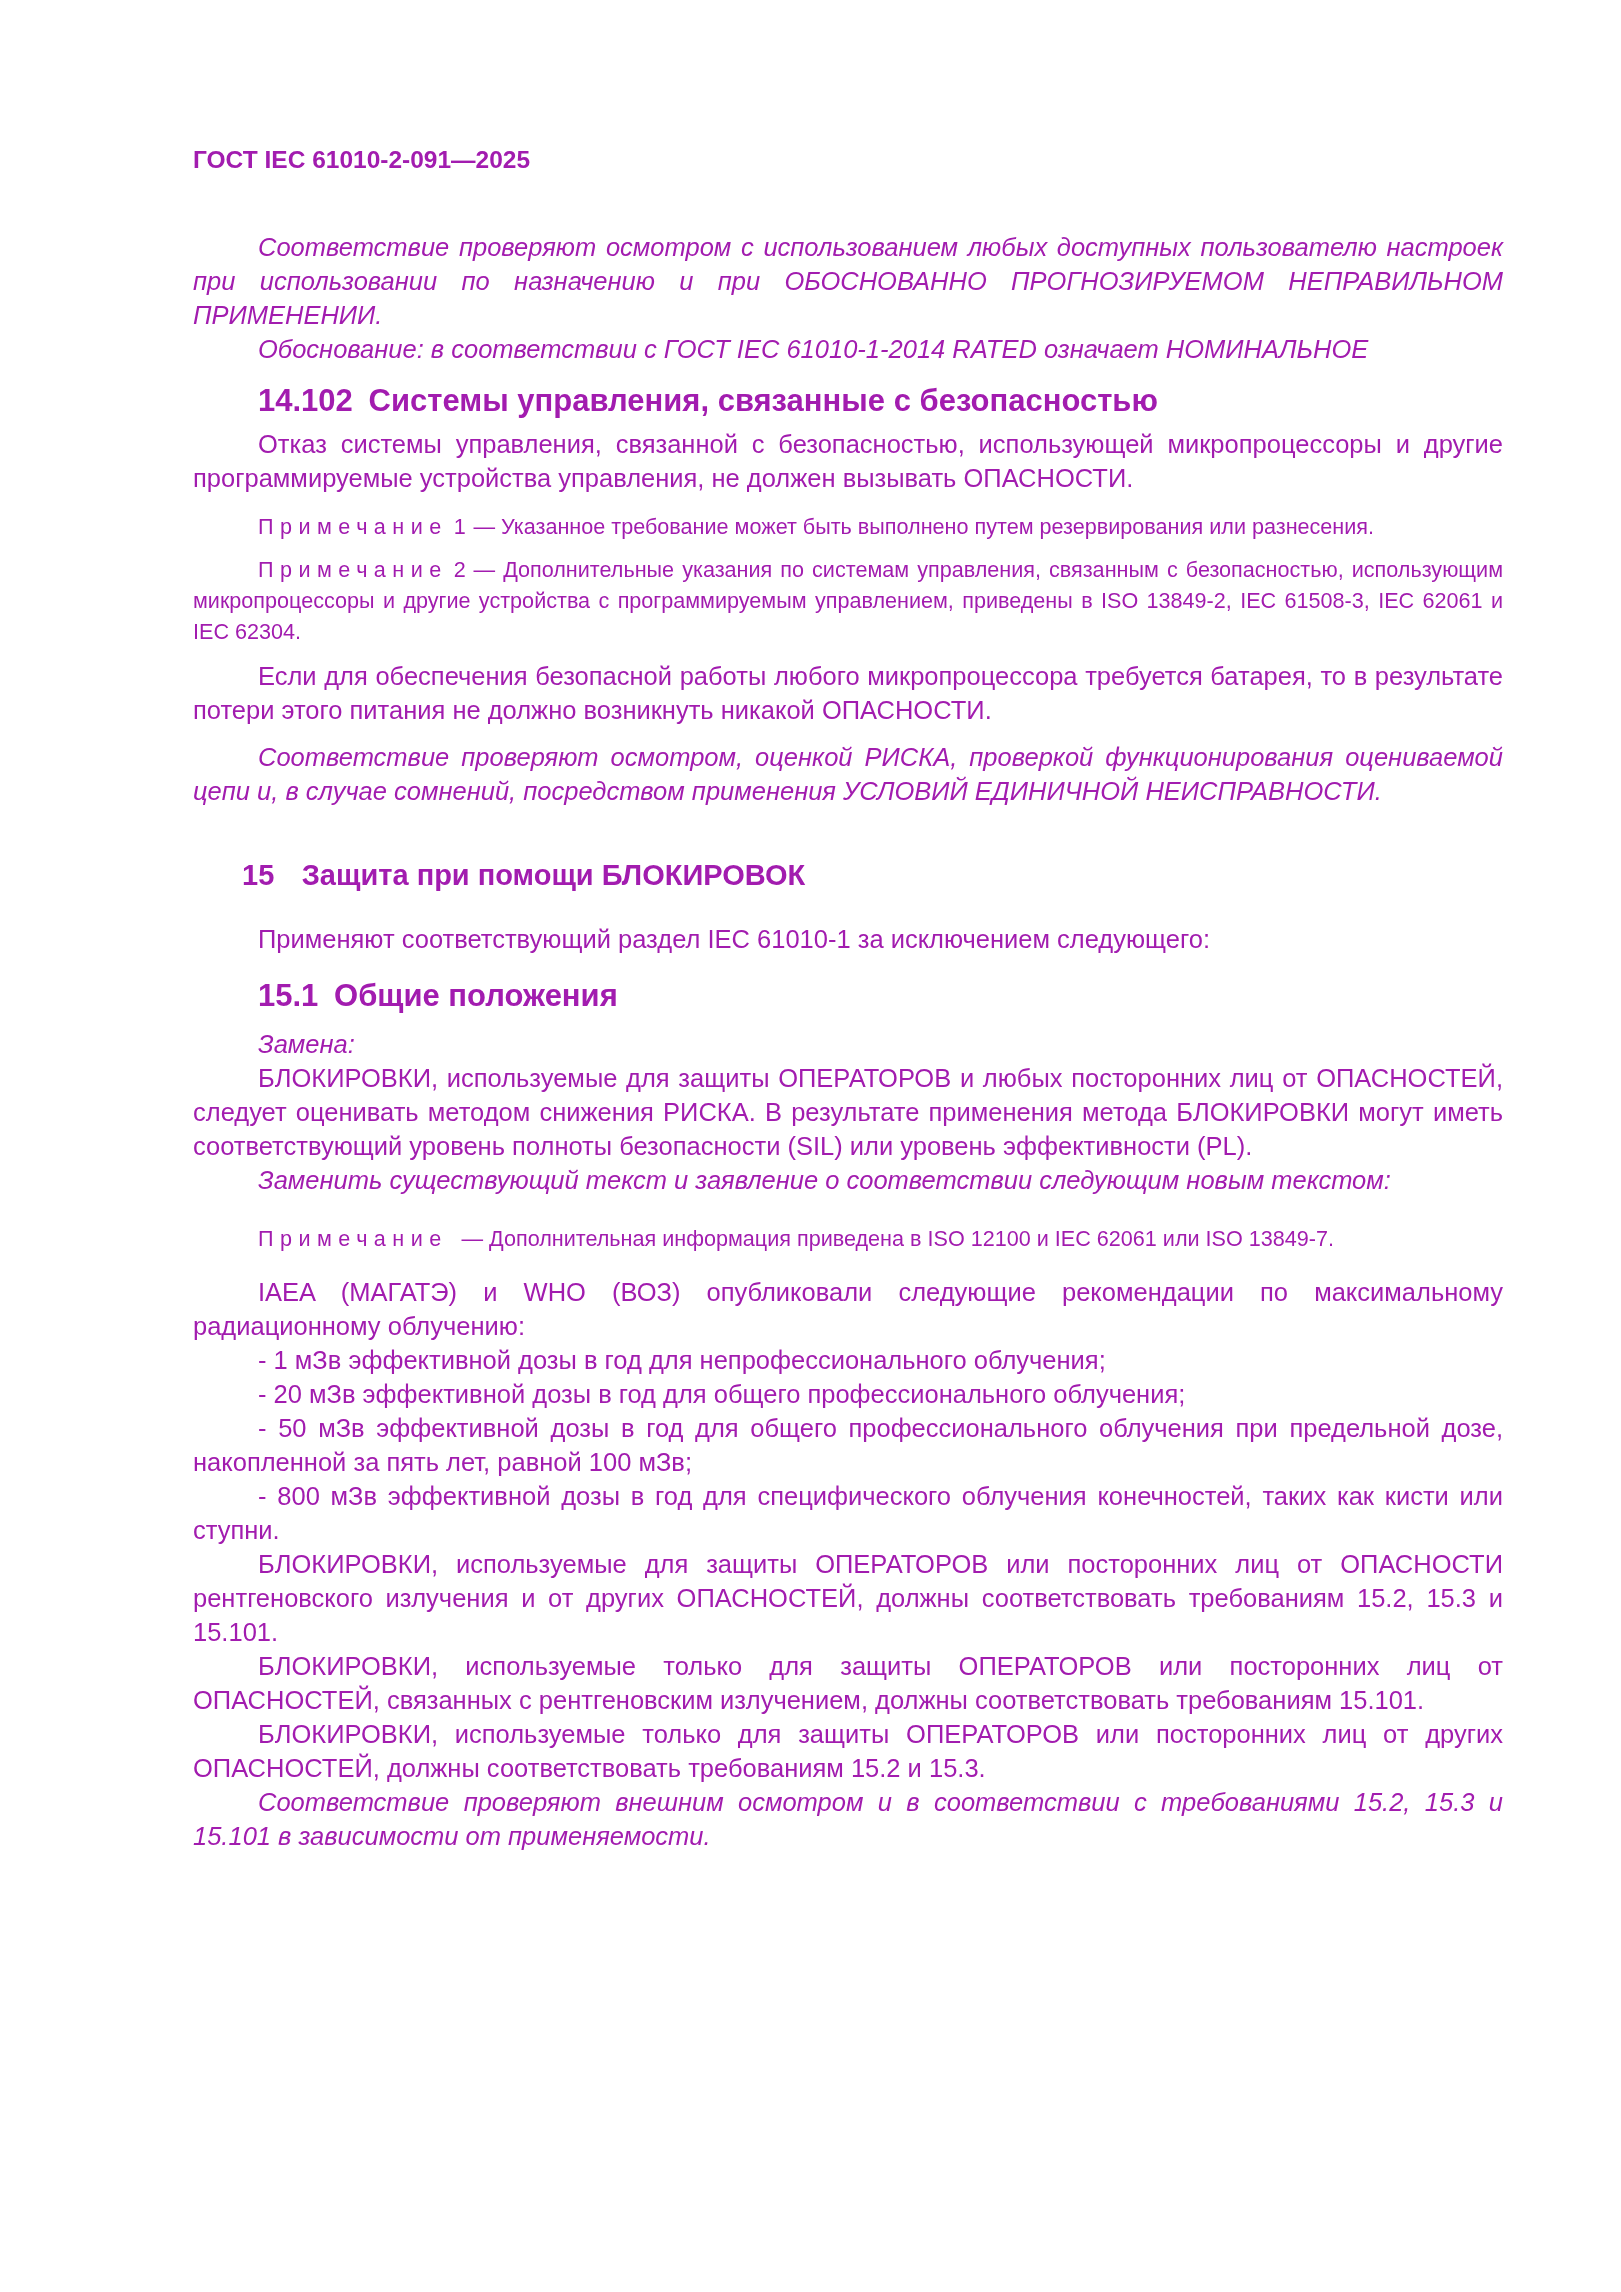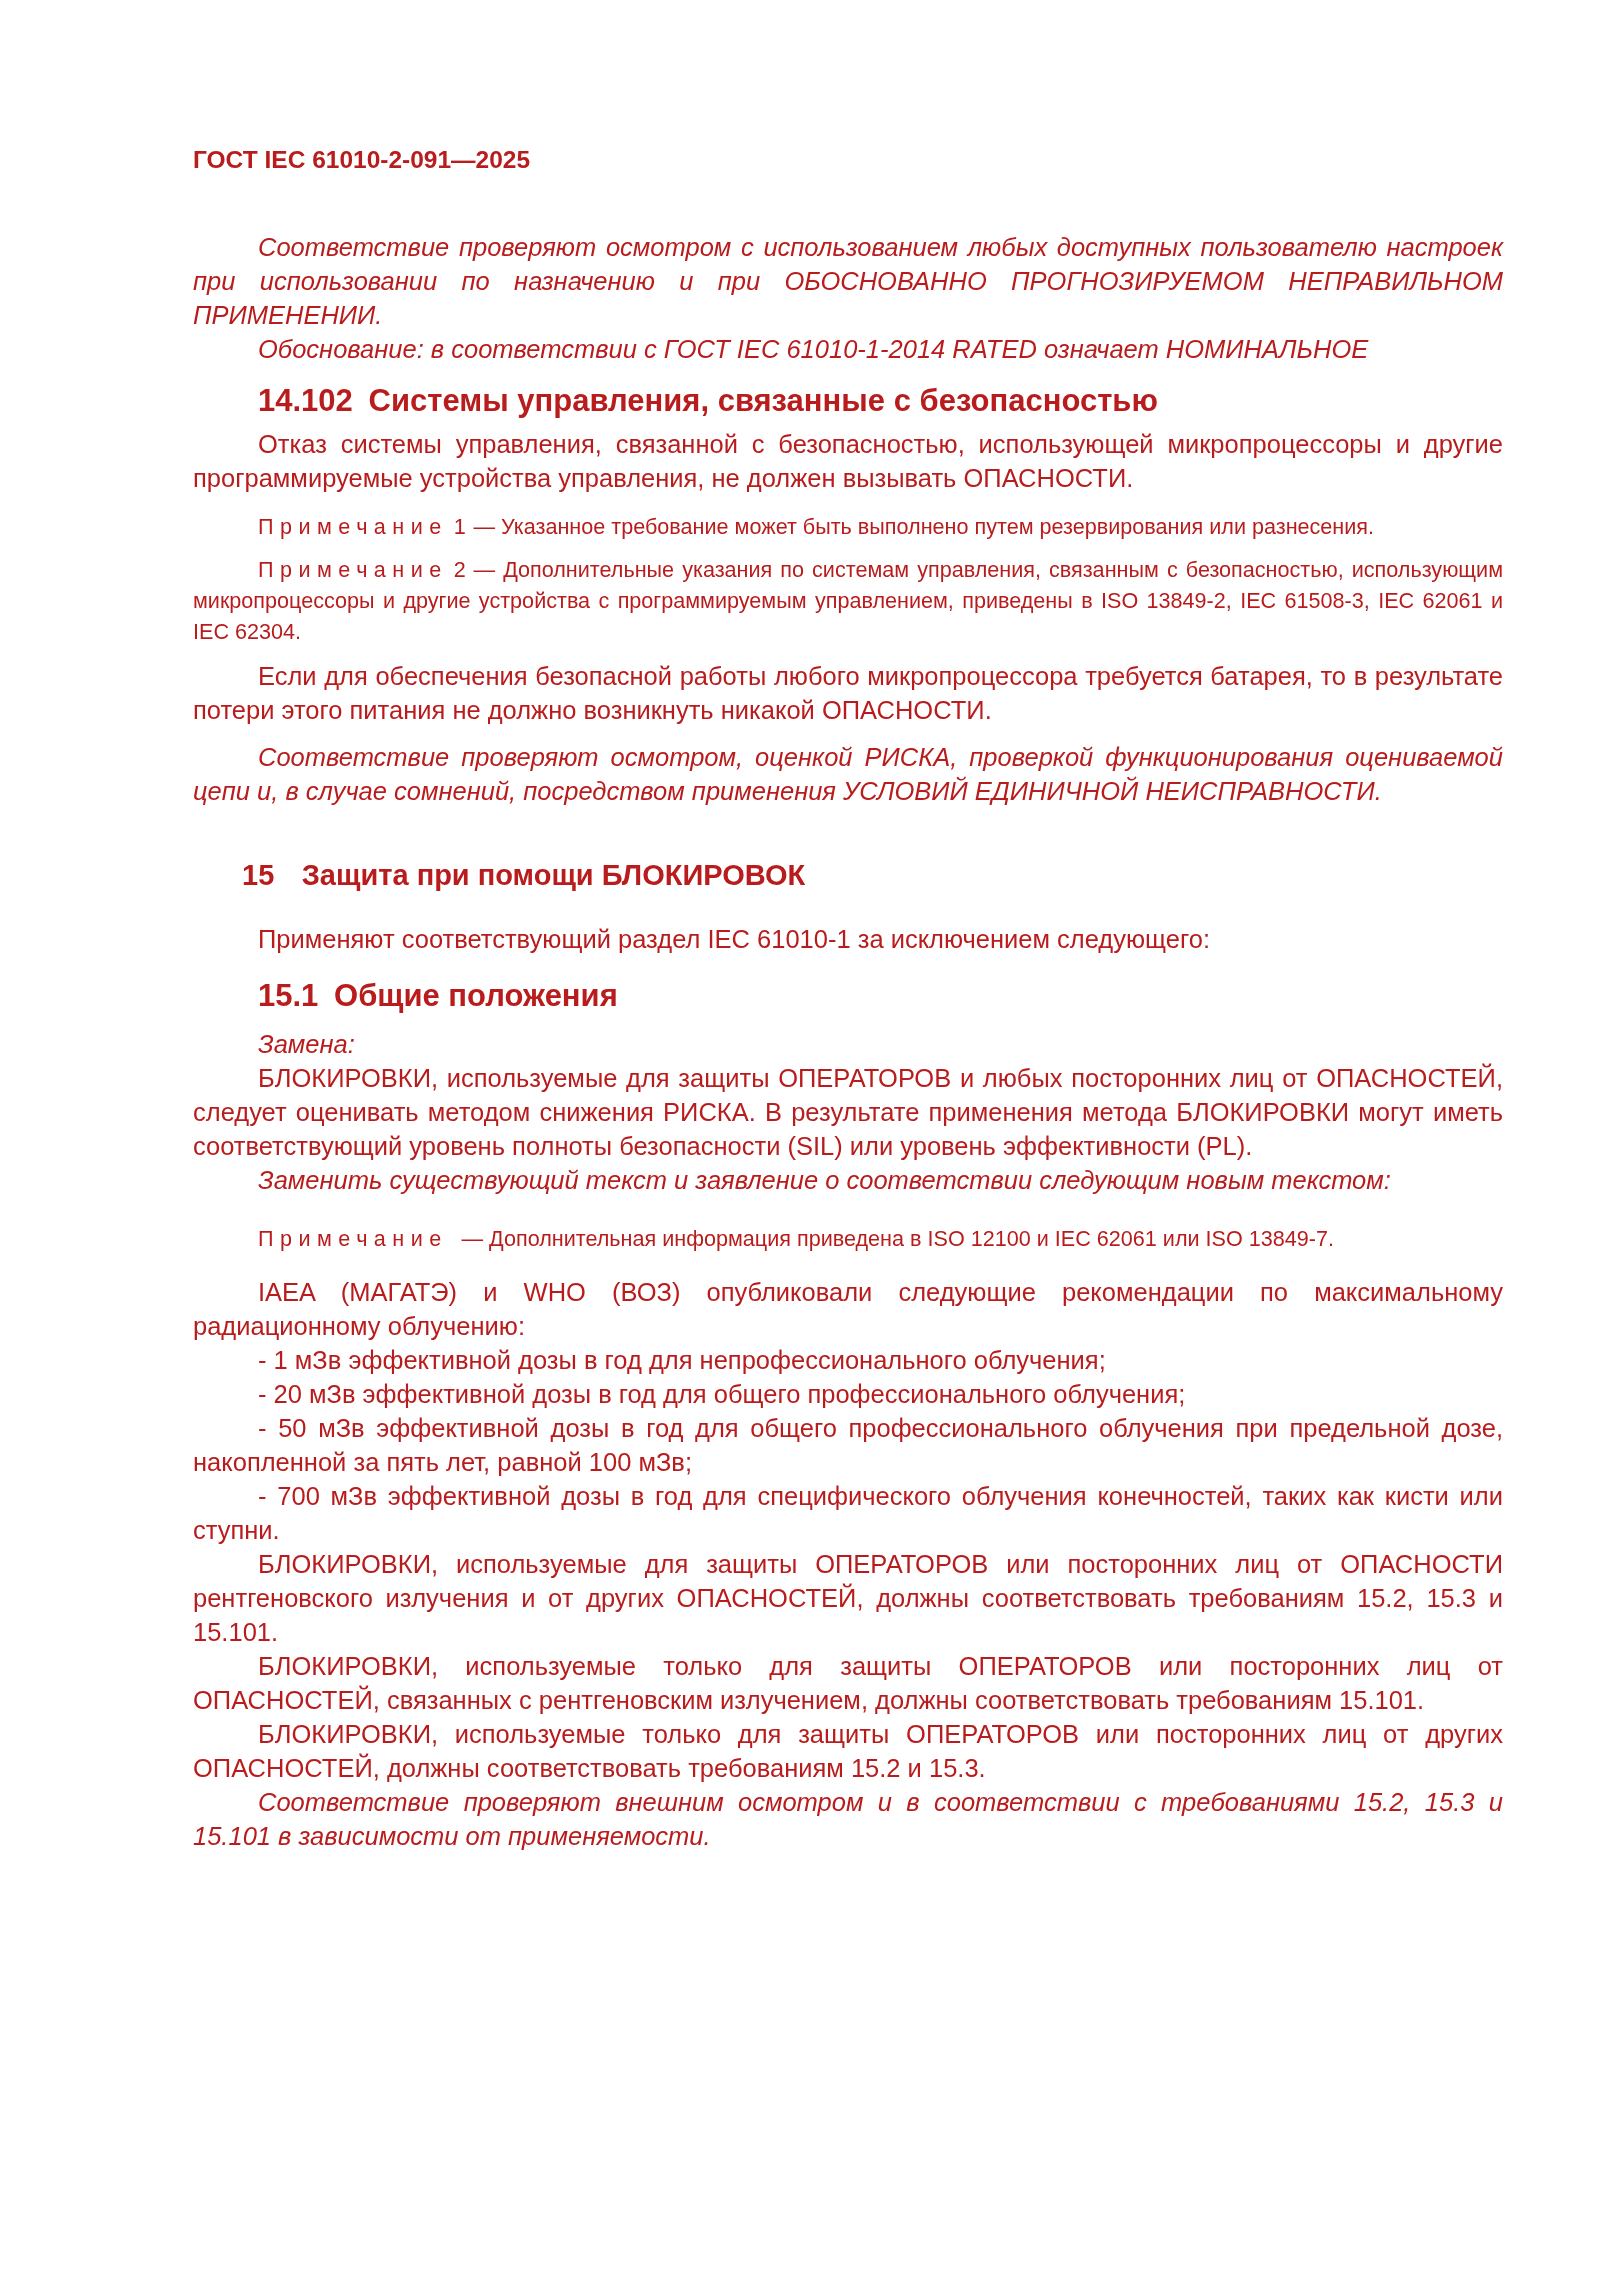"ГОСТ IEC 61010-2-091—2025" .page { color: #b91c1c -> #a21caf }
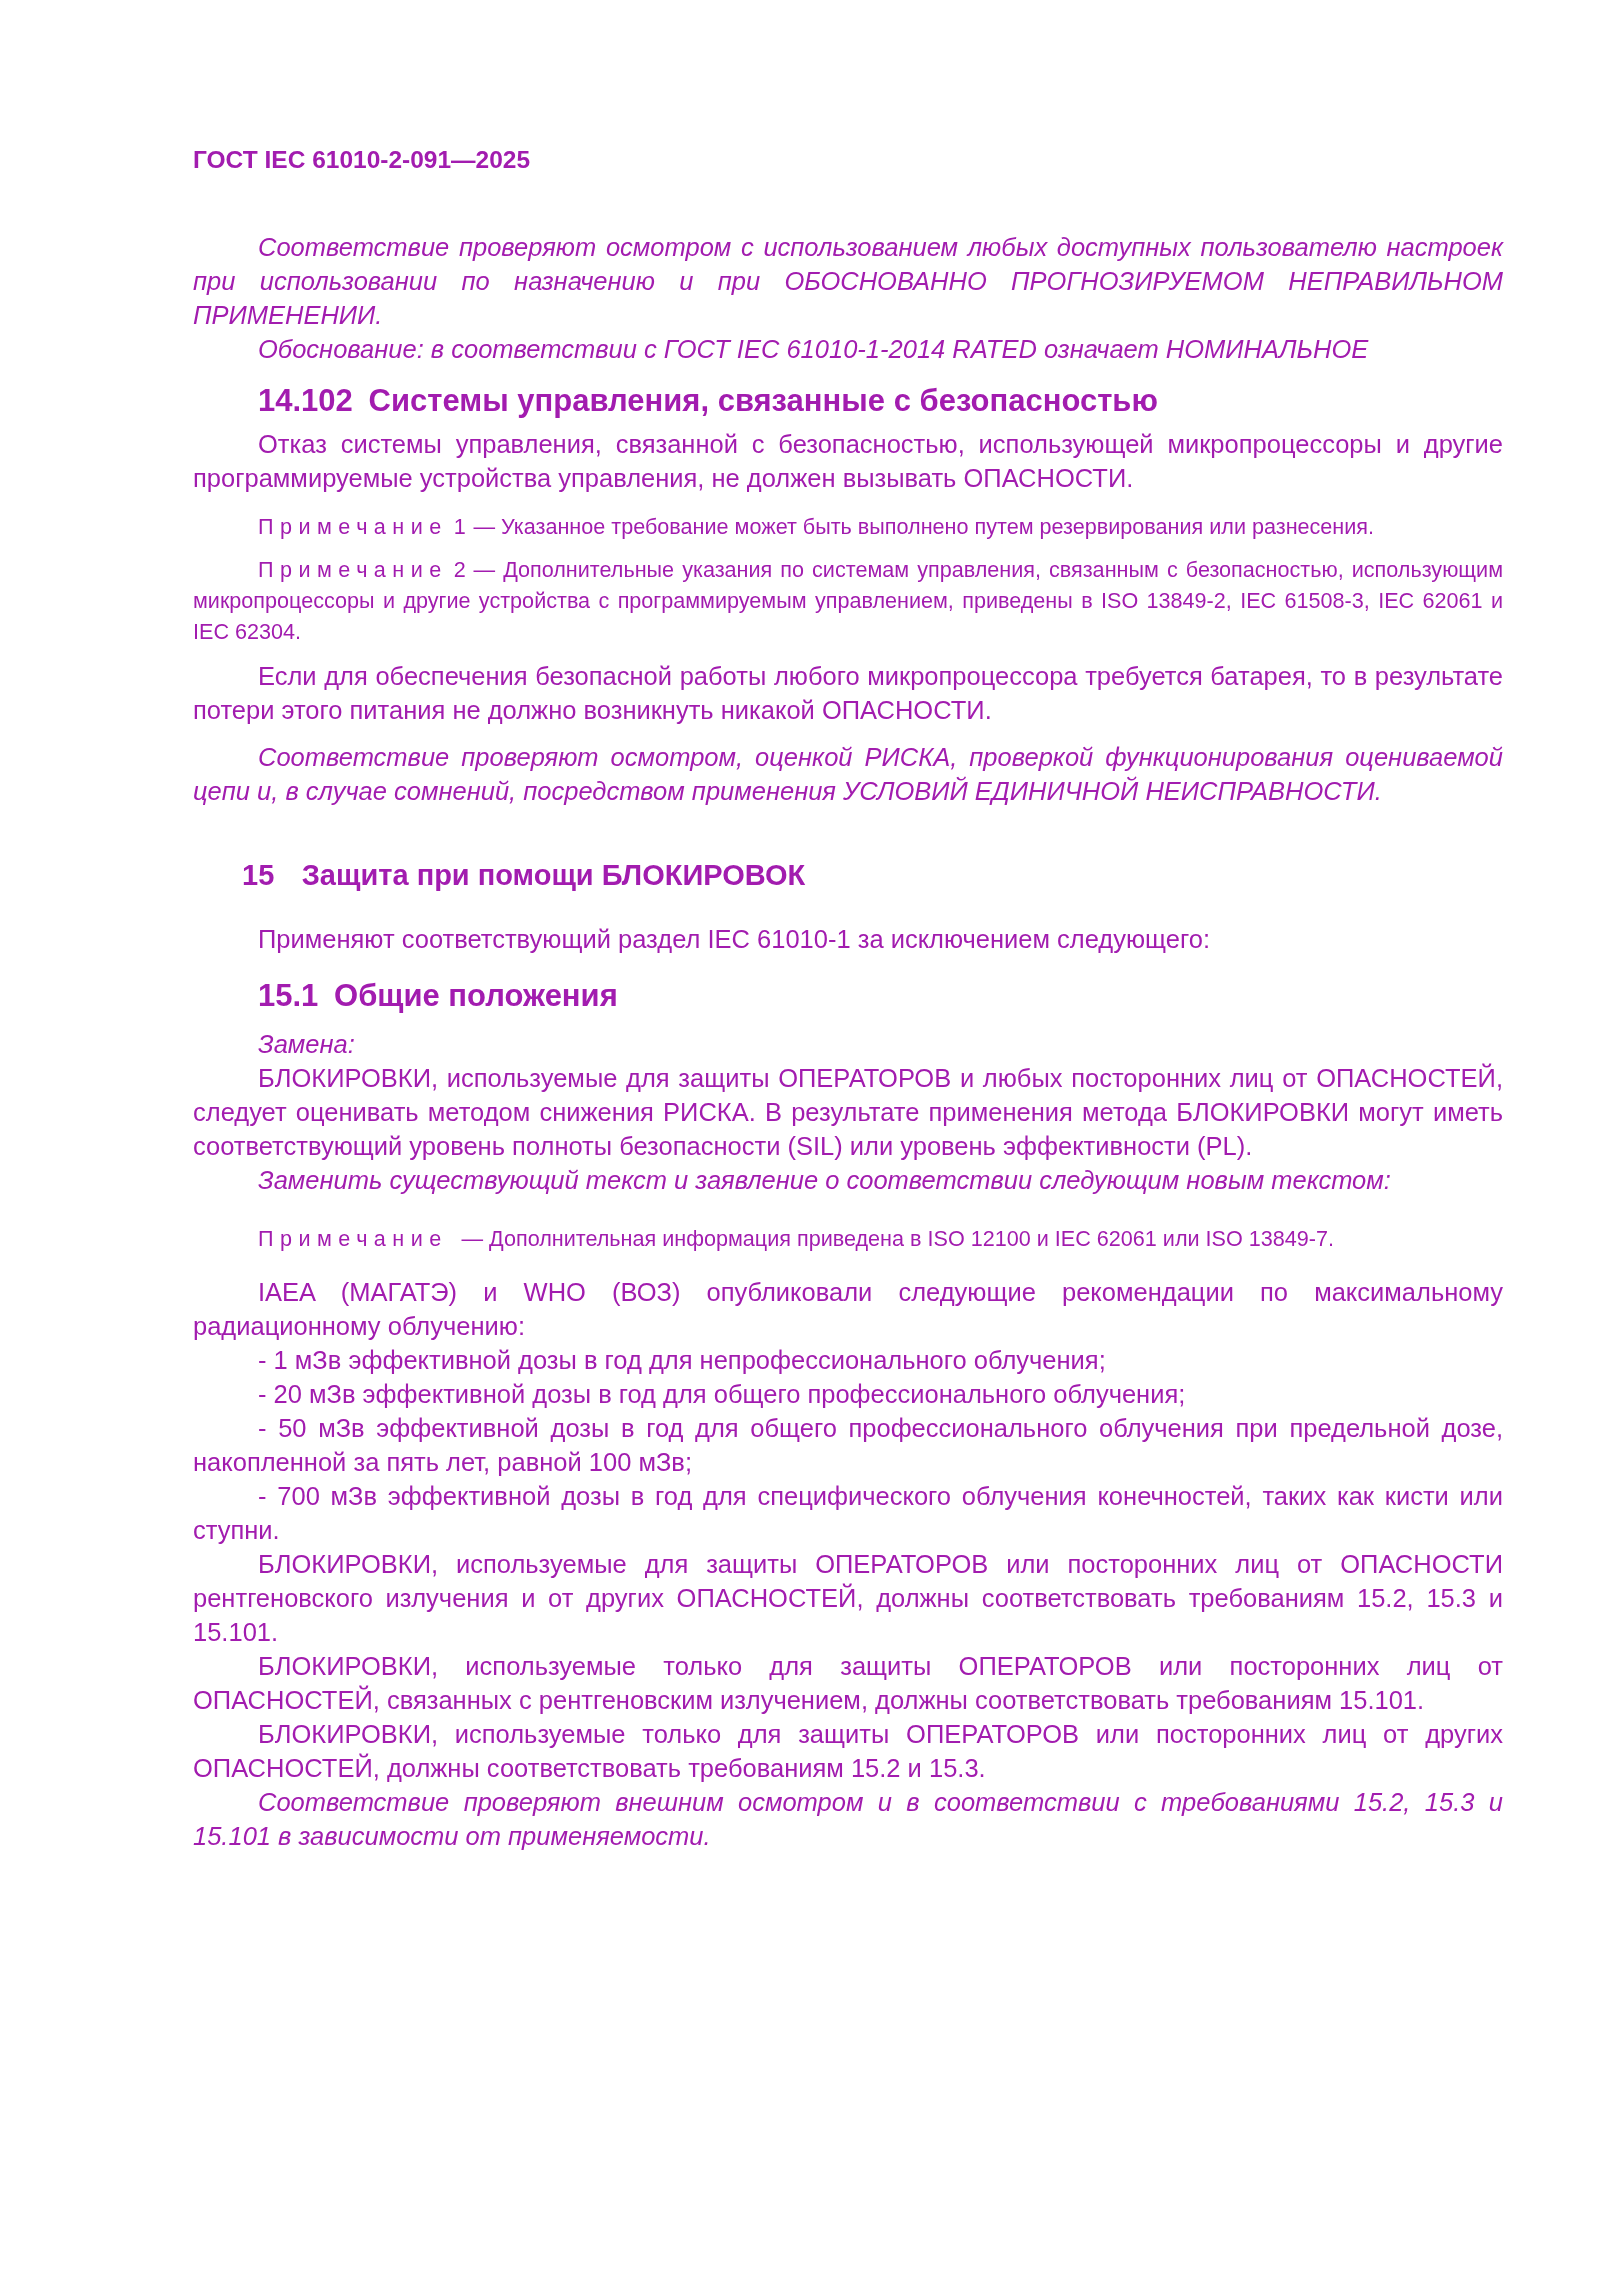"- 700 мЗв эффективной дозы" p.para { text: 700 -> 800 }
